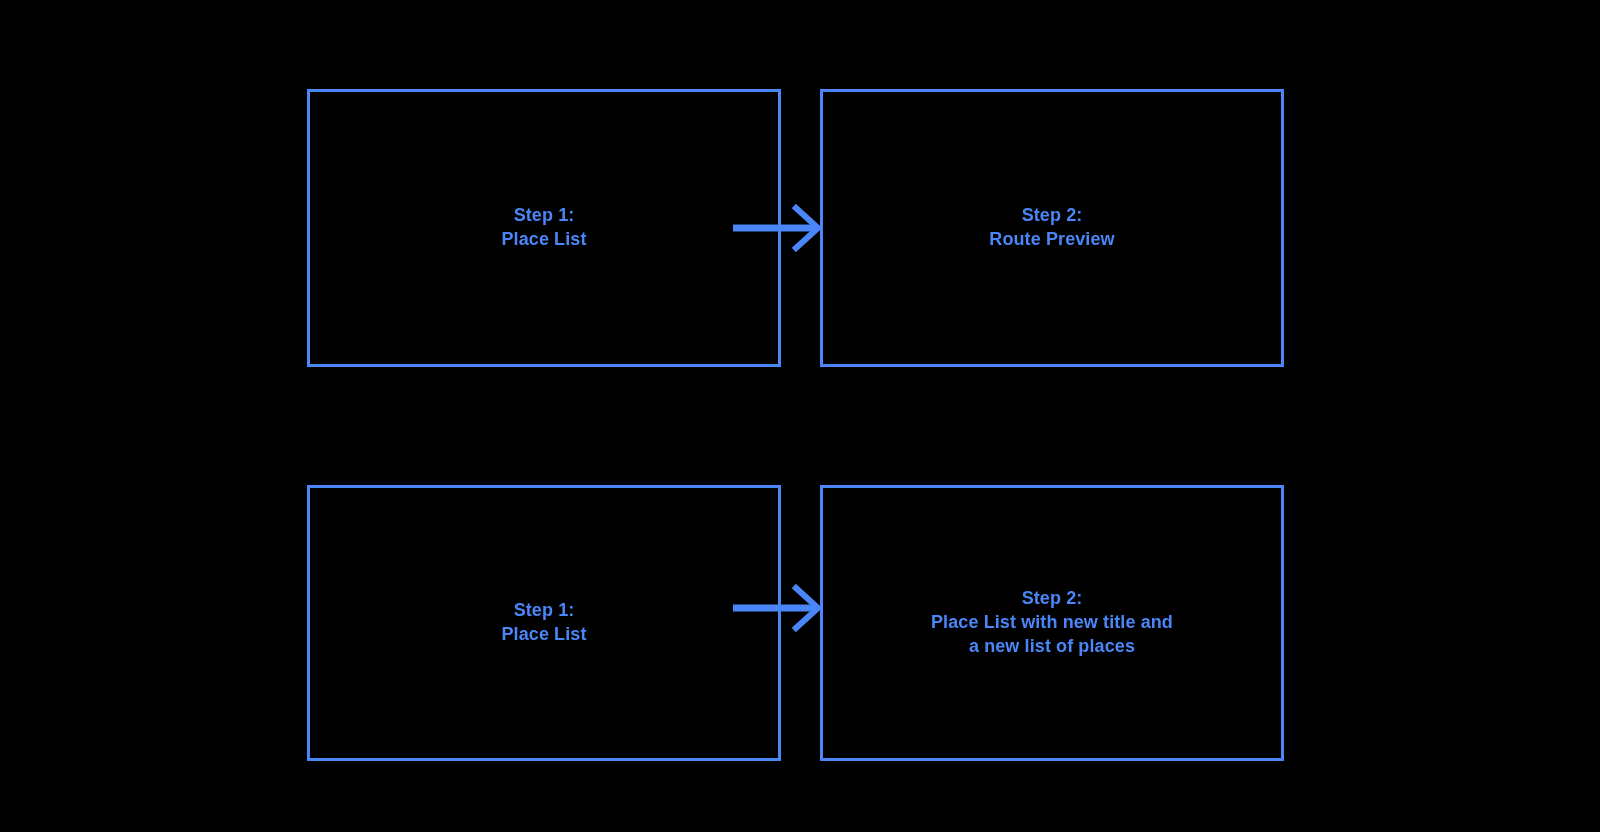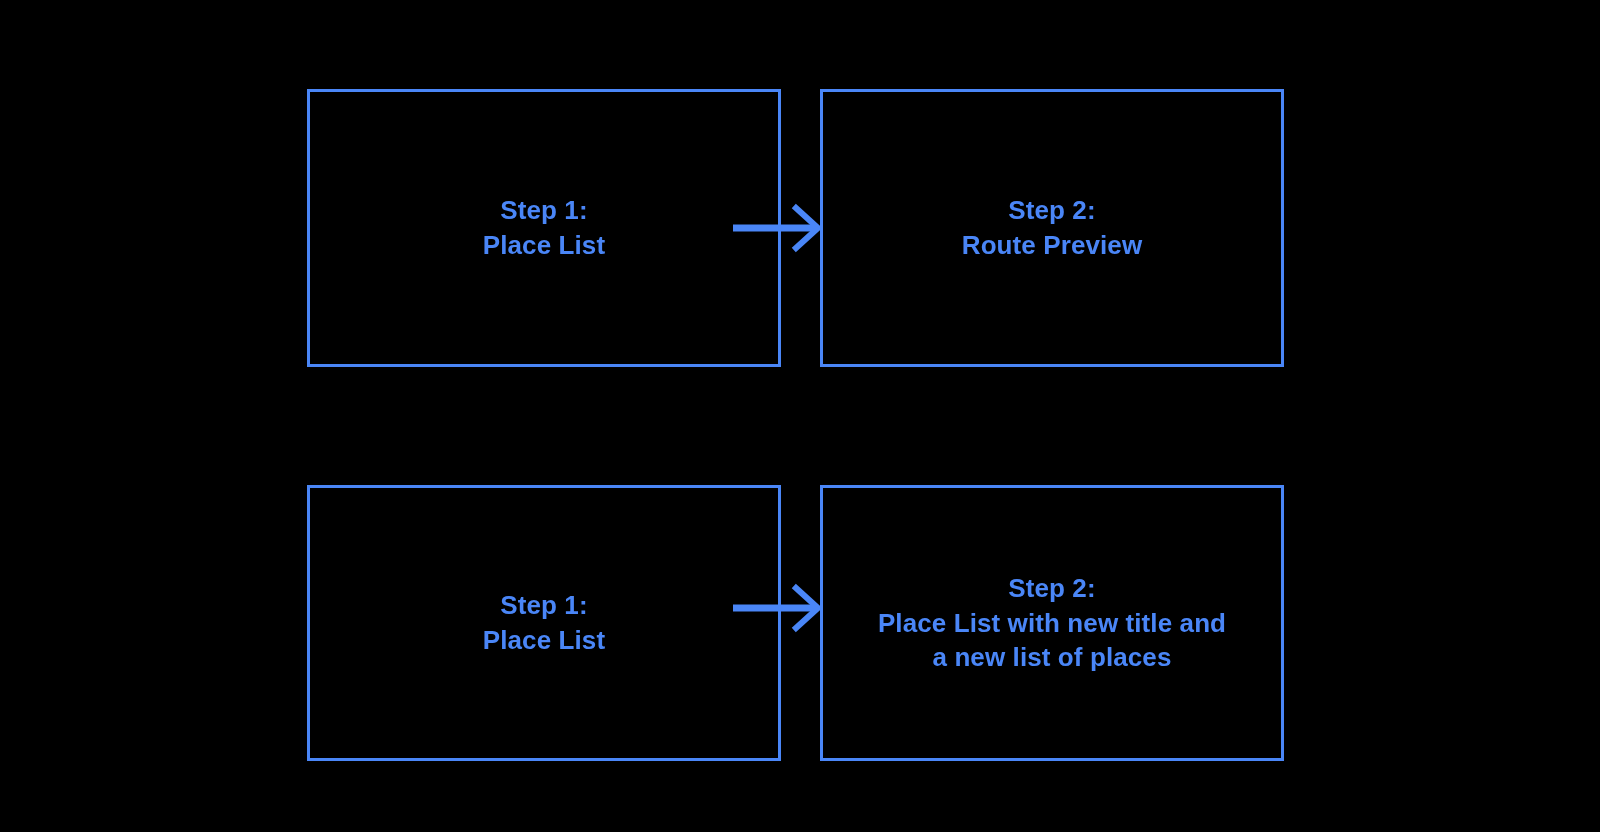"Step 1:" .box-label { font-size: 26px -> 18px }
